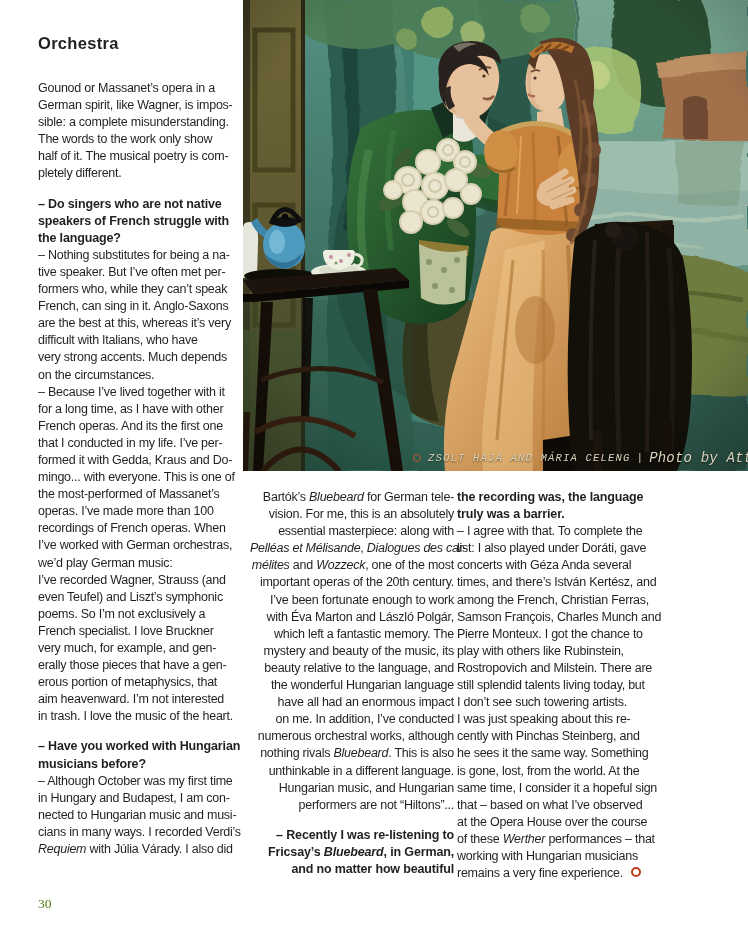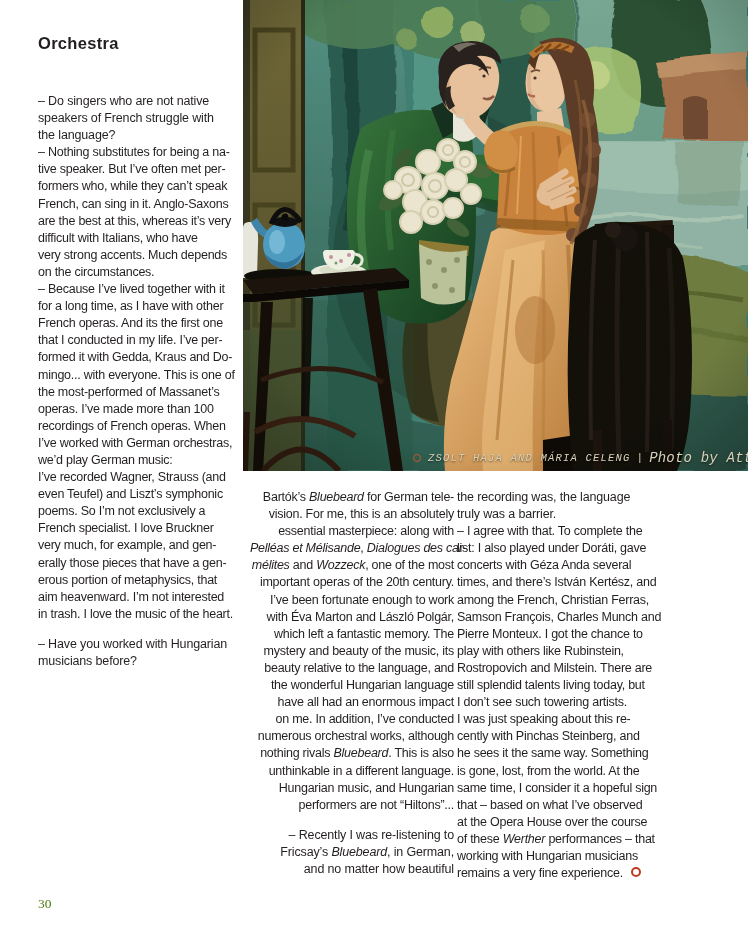"Gounod or Massanet’s opera in" p.tblock { html: none -> <p>Gounod or Massanet’s opera in a<br>German spirit, like Wagner, is impos-<br>sible: a complete misunderstanding.<br>The words to the work only show<br>half of it. The musical poetry is com-<br>pletely different.</p> }
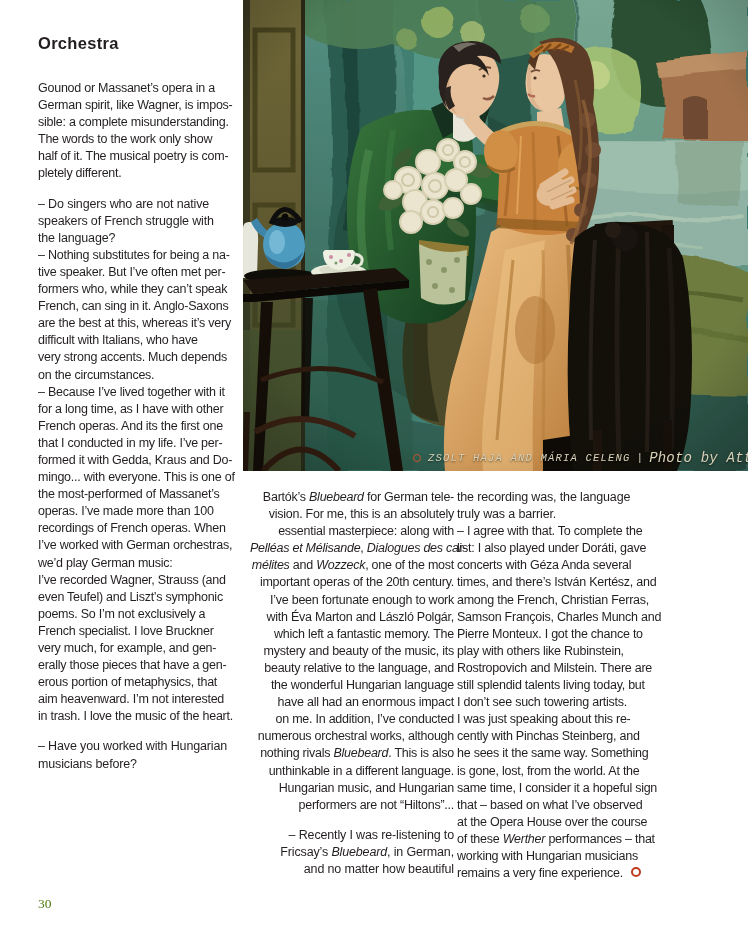"– Do singers who are" .tblock.bold { font-weight: 400 -> 700 }
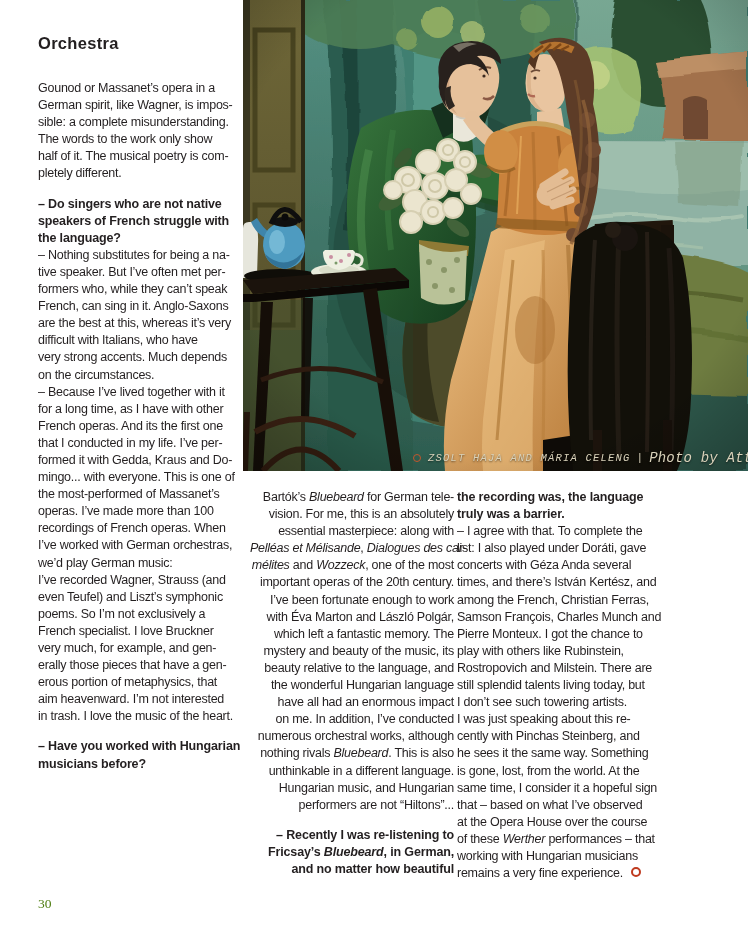"– Although October was my" p.tblock { html: none -> <p>– Although October was my first time<br>in Hungary and Budapest, I am con-<br>nected to Hungarian music and musi-<br>cians in many ways. I recorded Verdi’s<br><em>Requiem</em> with Júlia Várady. I also did</p> }
